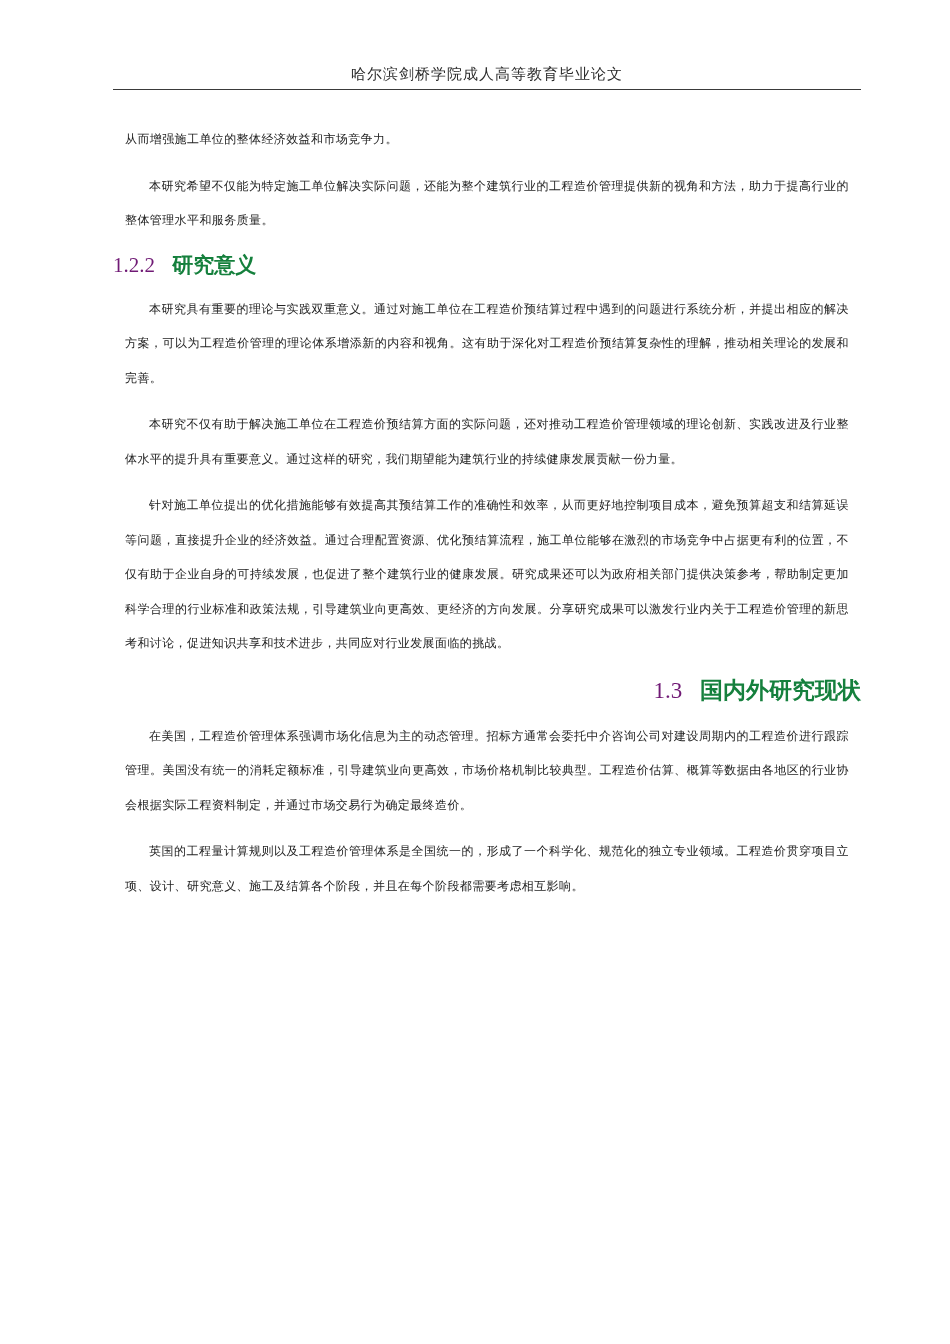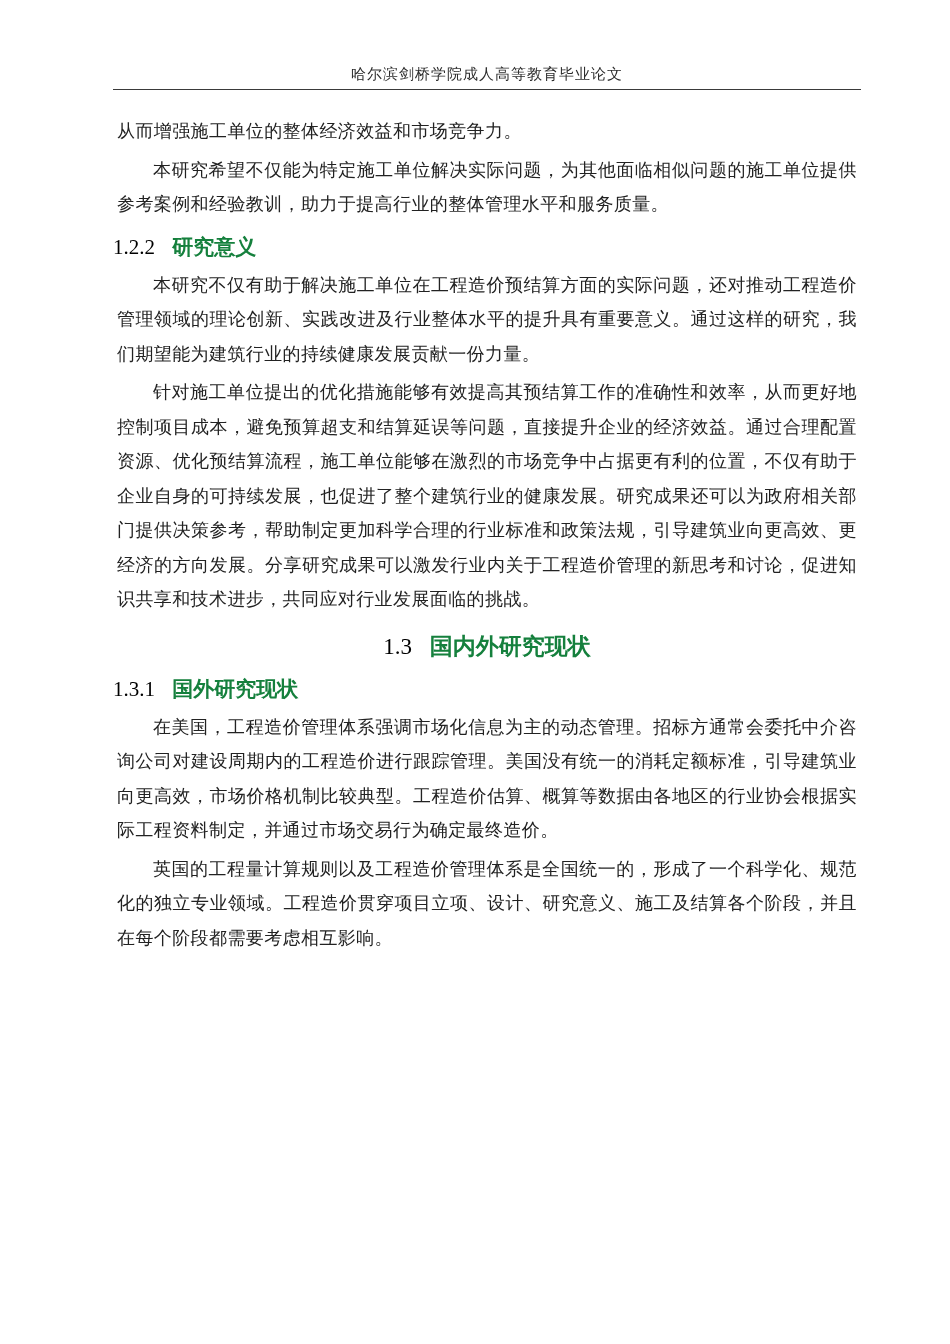"从而增强施工单位的整体经济效益和市场竞争力。" .para { font-size: 18px -> 12px; margin: 4px -> 12px }
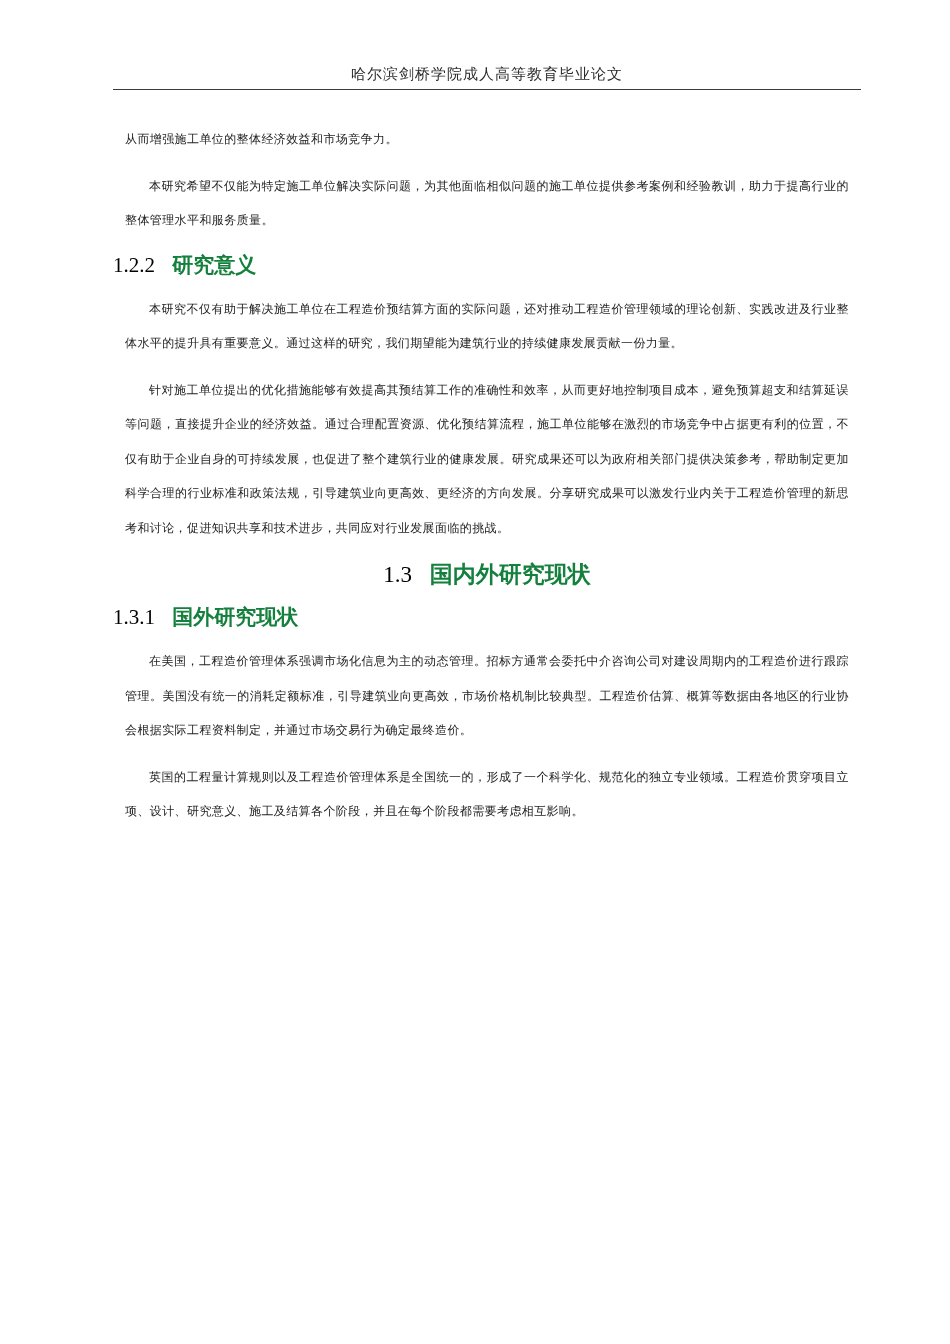"本研究希望不仅能为特定施工单位解决实际问题，为其他面临相似问题的施工单位提供参考" p.para { text: 为其他面临相似问题的施工单位提供参考案例和经验教训 -> 还能为整个建筑行业的工程造价管理提供新的视角和方法 }
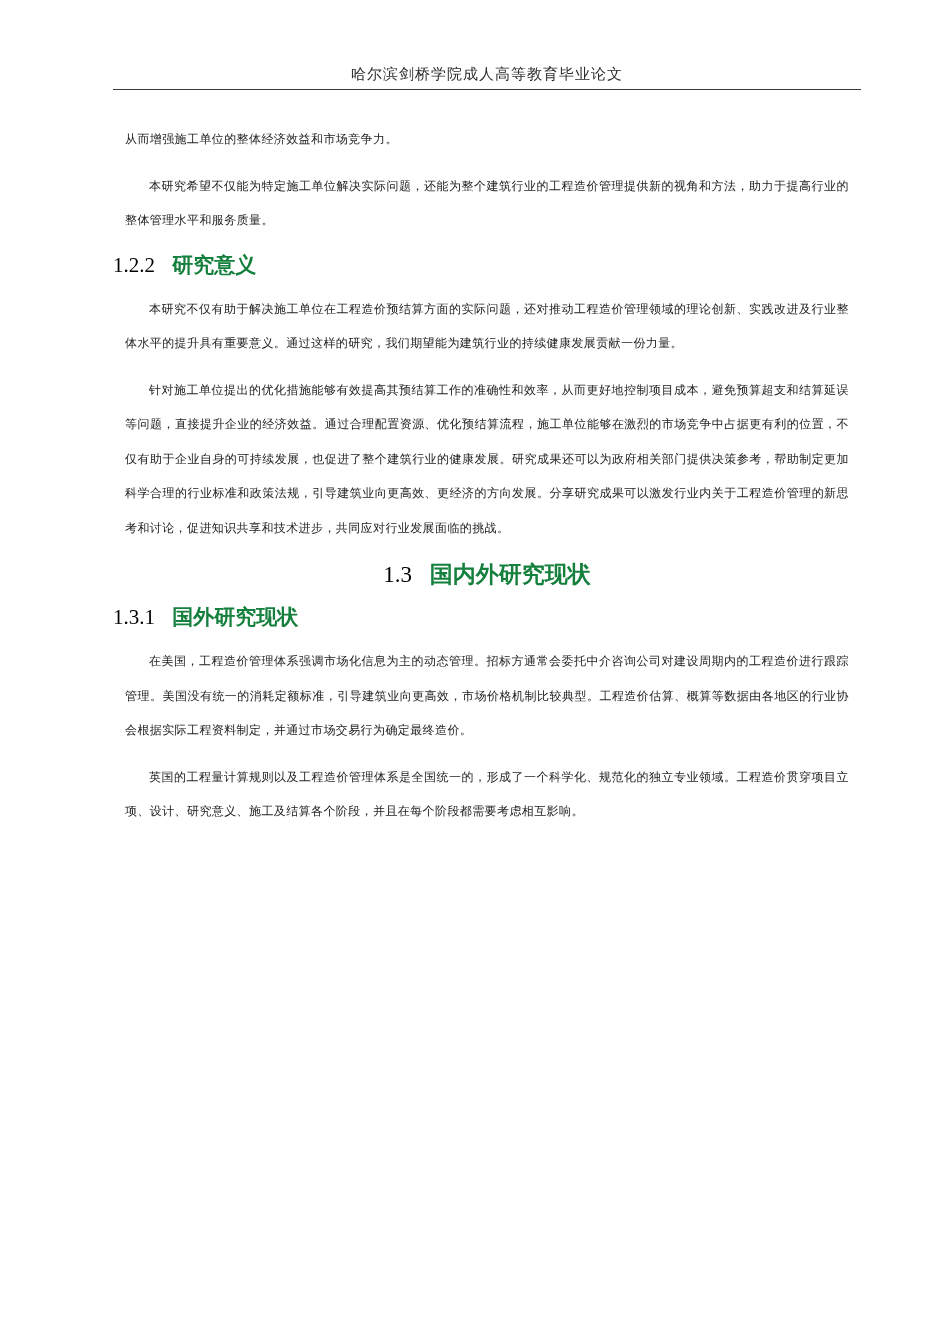"1.2.2" .h-num { color: #000000 -> #701a75 }
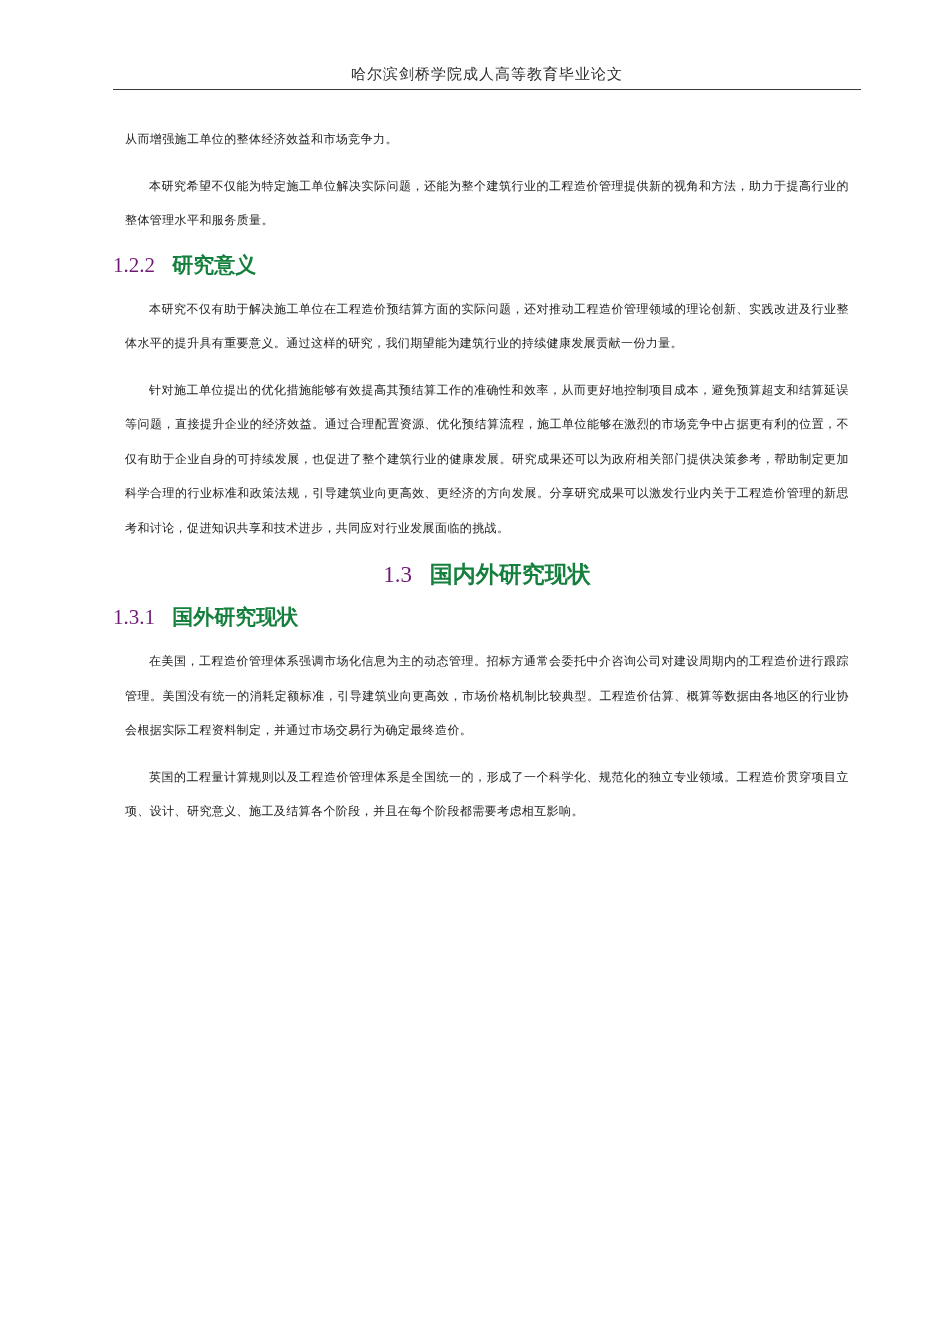"本研究具有重要的理论与实践双重意义。通过对施工单位在工程造价预结算过程中遇到的问" p.para { html: none -> <p>本研究具有重要的理论与实践双重意义。通过对施工单位在工程造价预结算过程中遇到的问题进行系统分析，并提出相应的解决方案，可以为工程造价管理的理论体系增添新的内容和视角。这有助于深化对工程造价预结算复杂性的理解，推动相关理论的发展和完善。</p> }
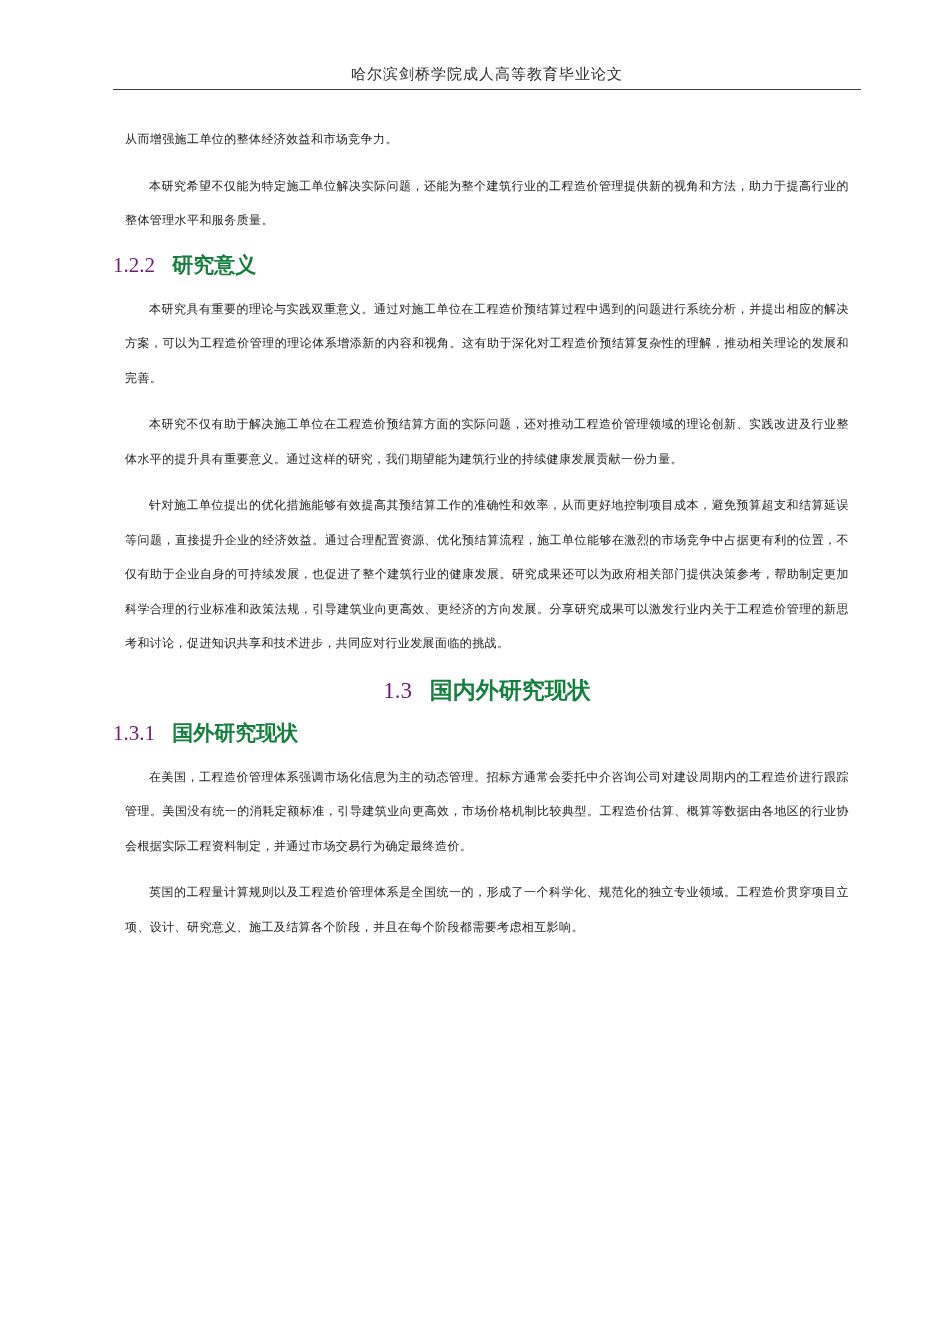"1.3 国内外研究现状" .heading-2 { text-align: center -> right }
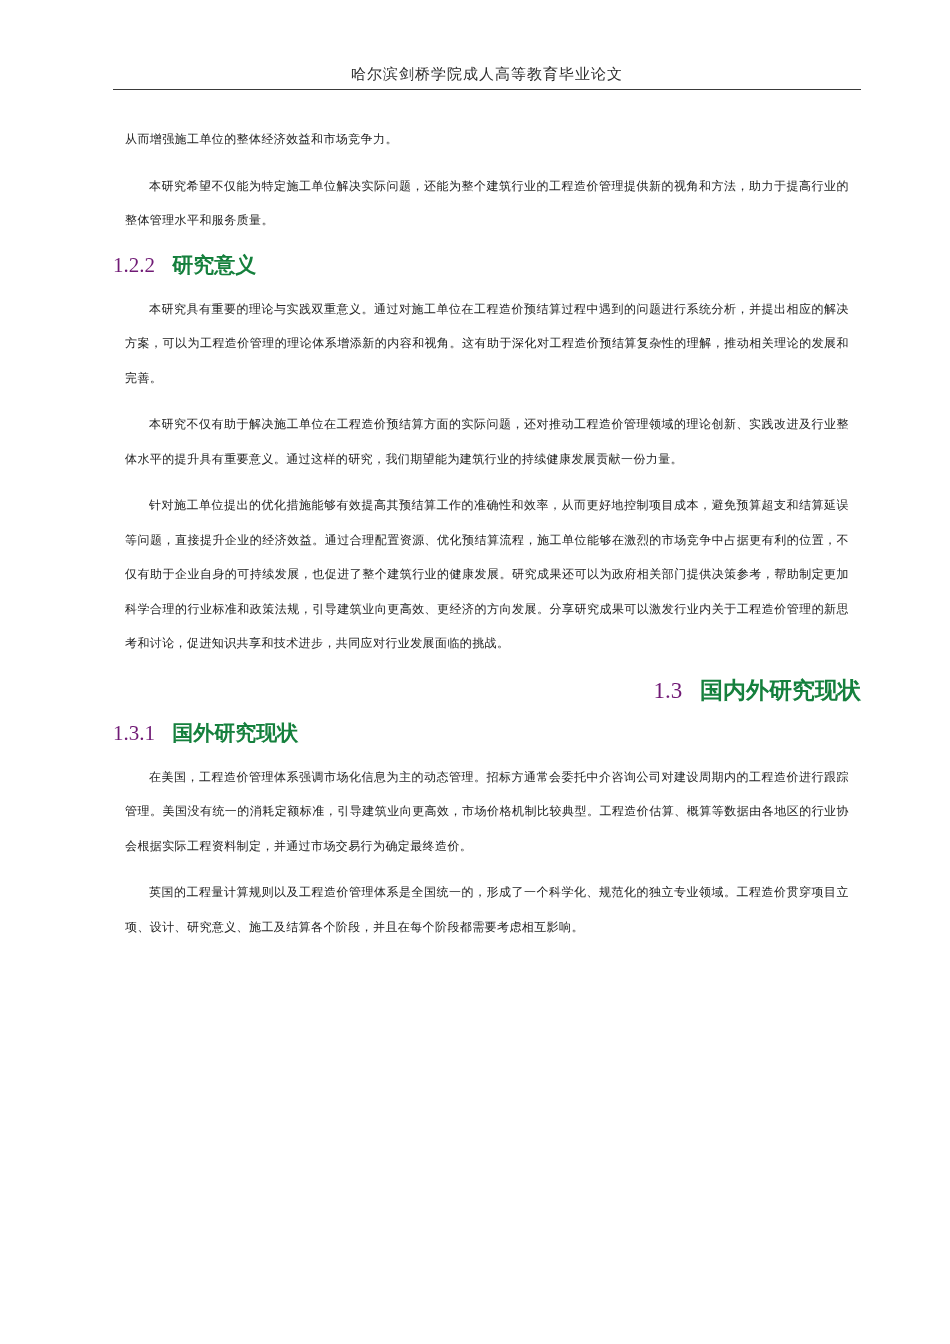"1.3.1 国外研究现状" h3.heading-3 { html: <h3> <span>1.3.1</span> <span>国外研究现状</span> </h3> -> none }
